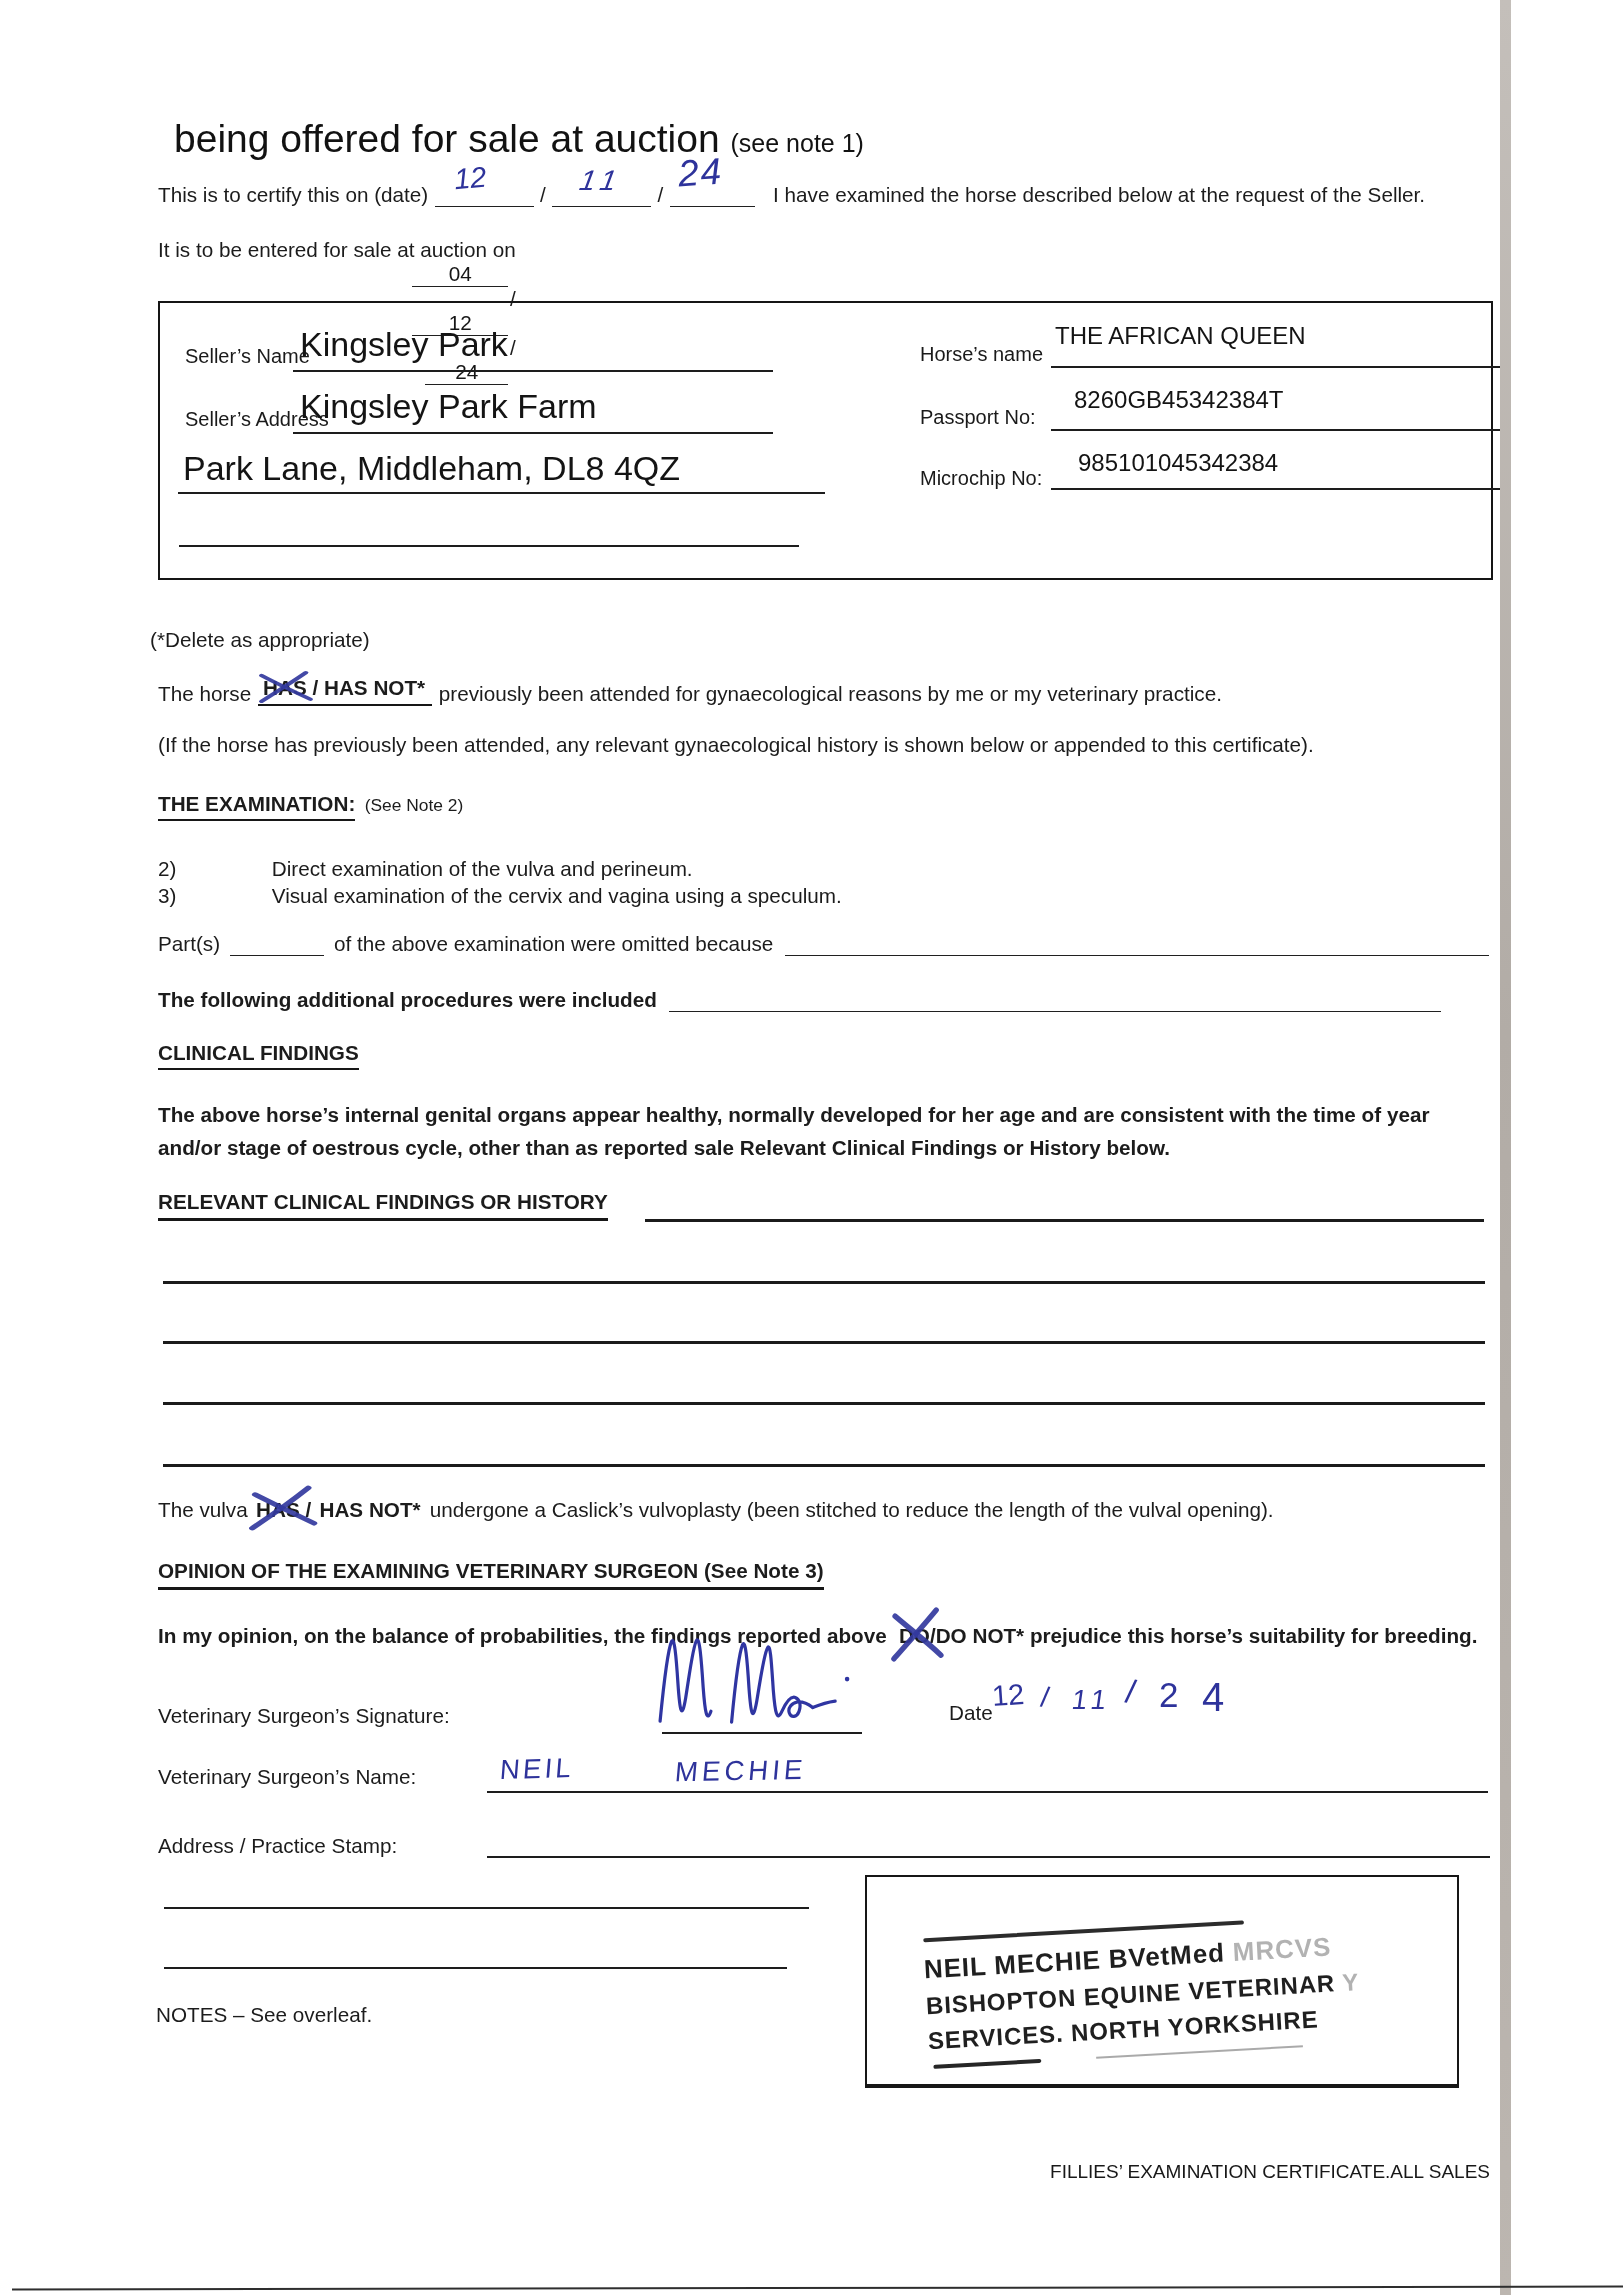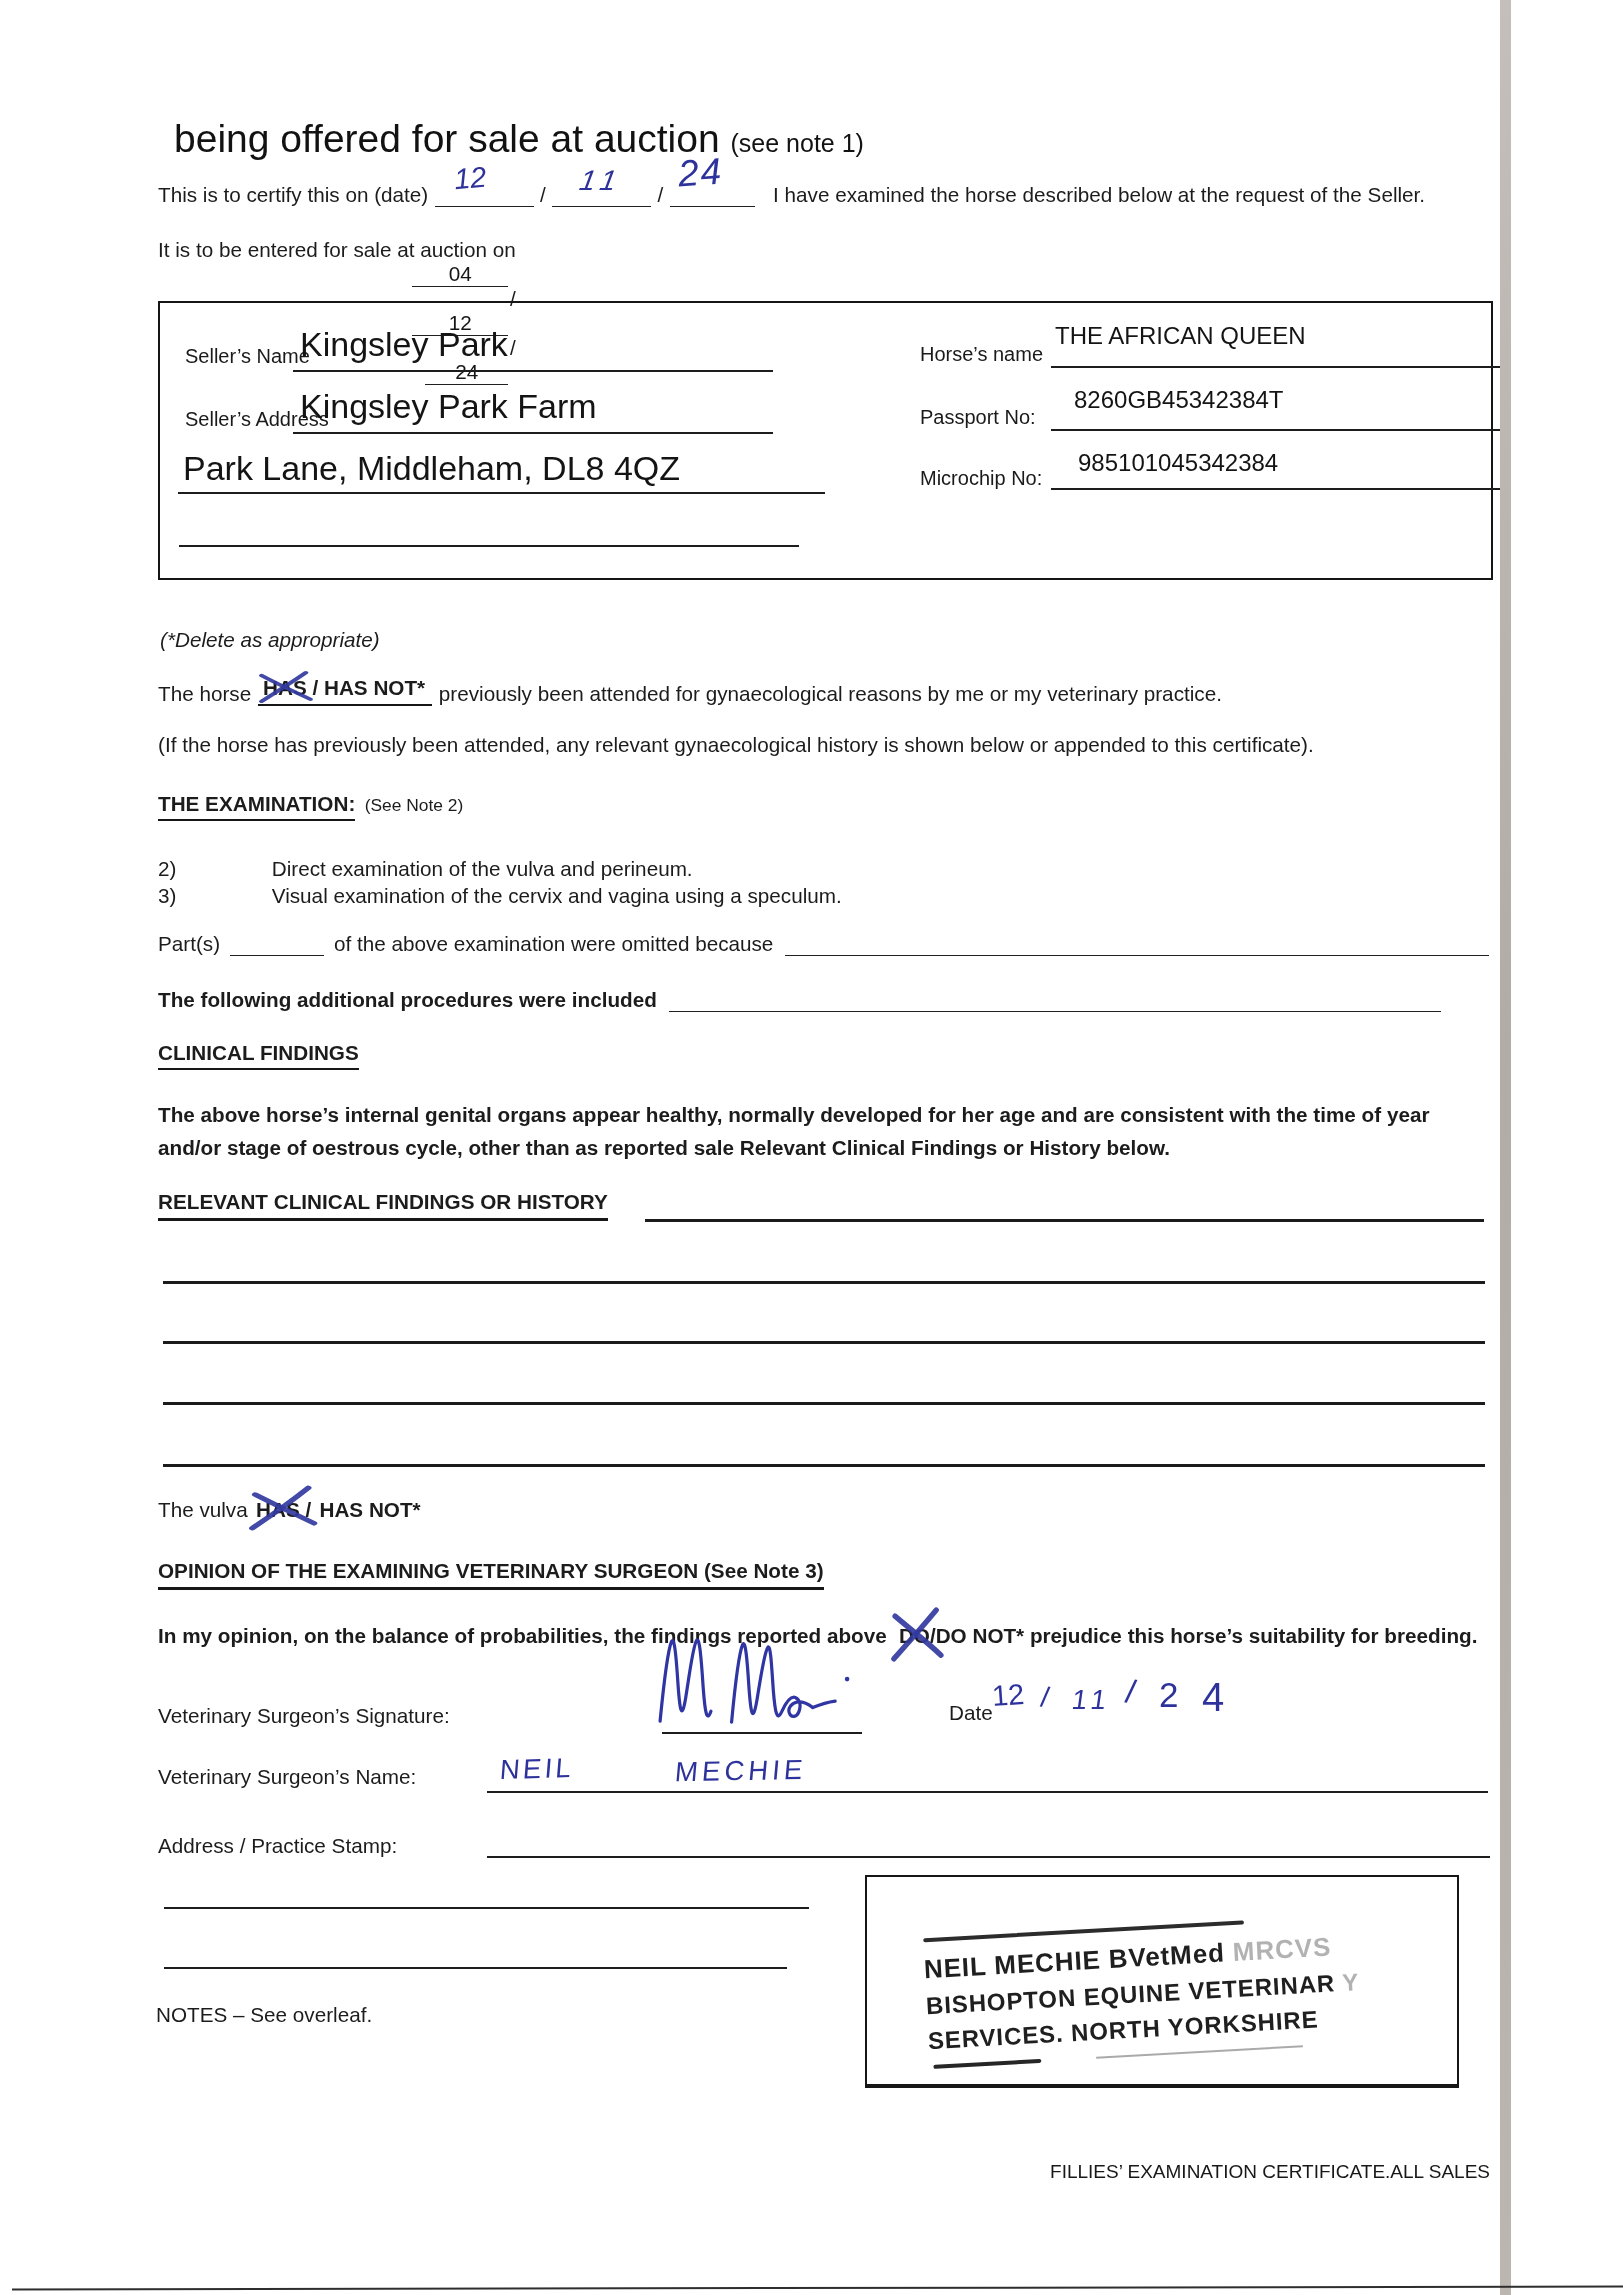"(*Delete as appropriate)" div.abs { font-style: italic -> none; left: 160px -> 150px }
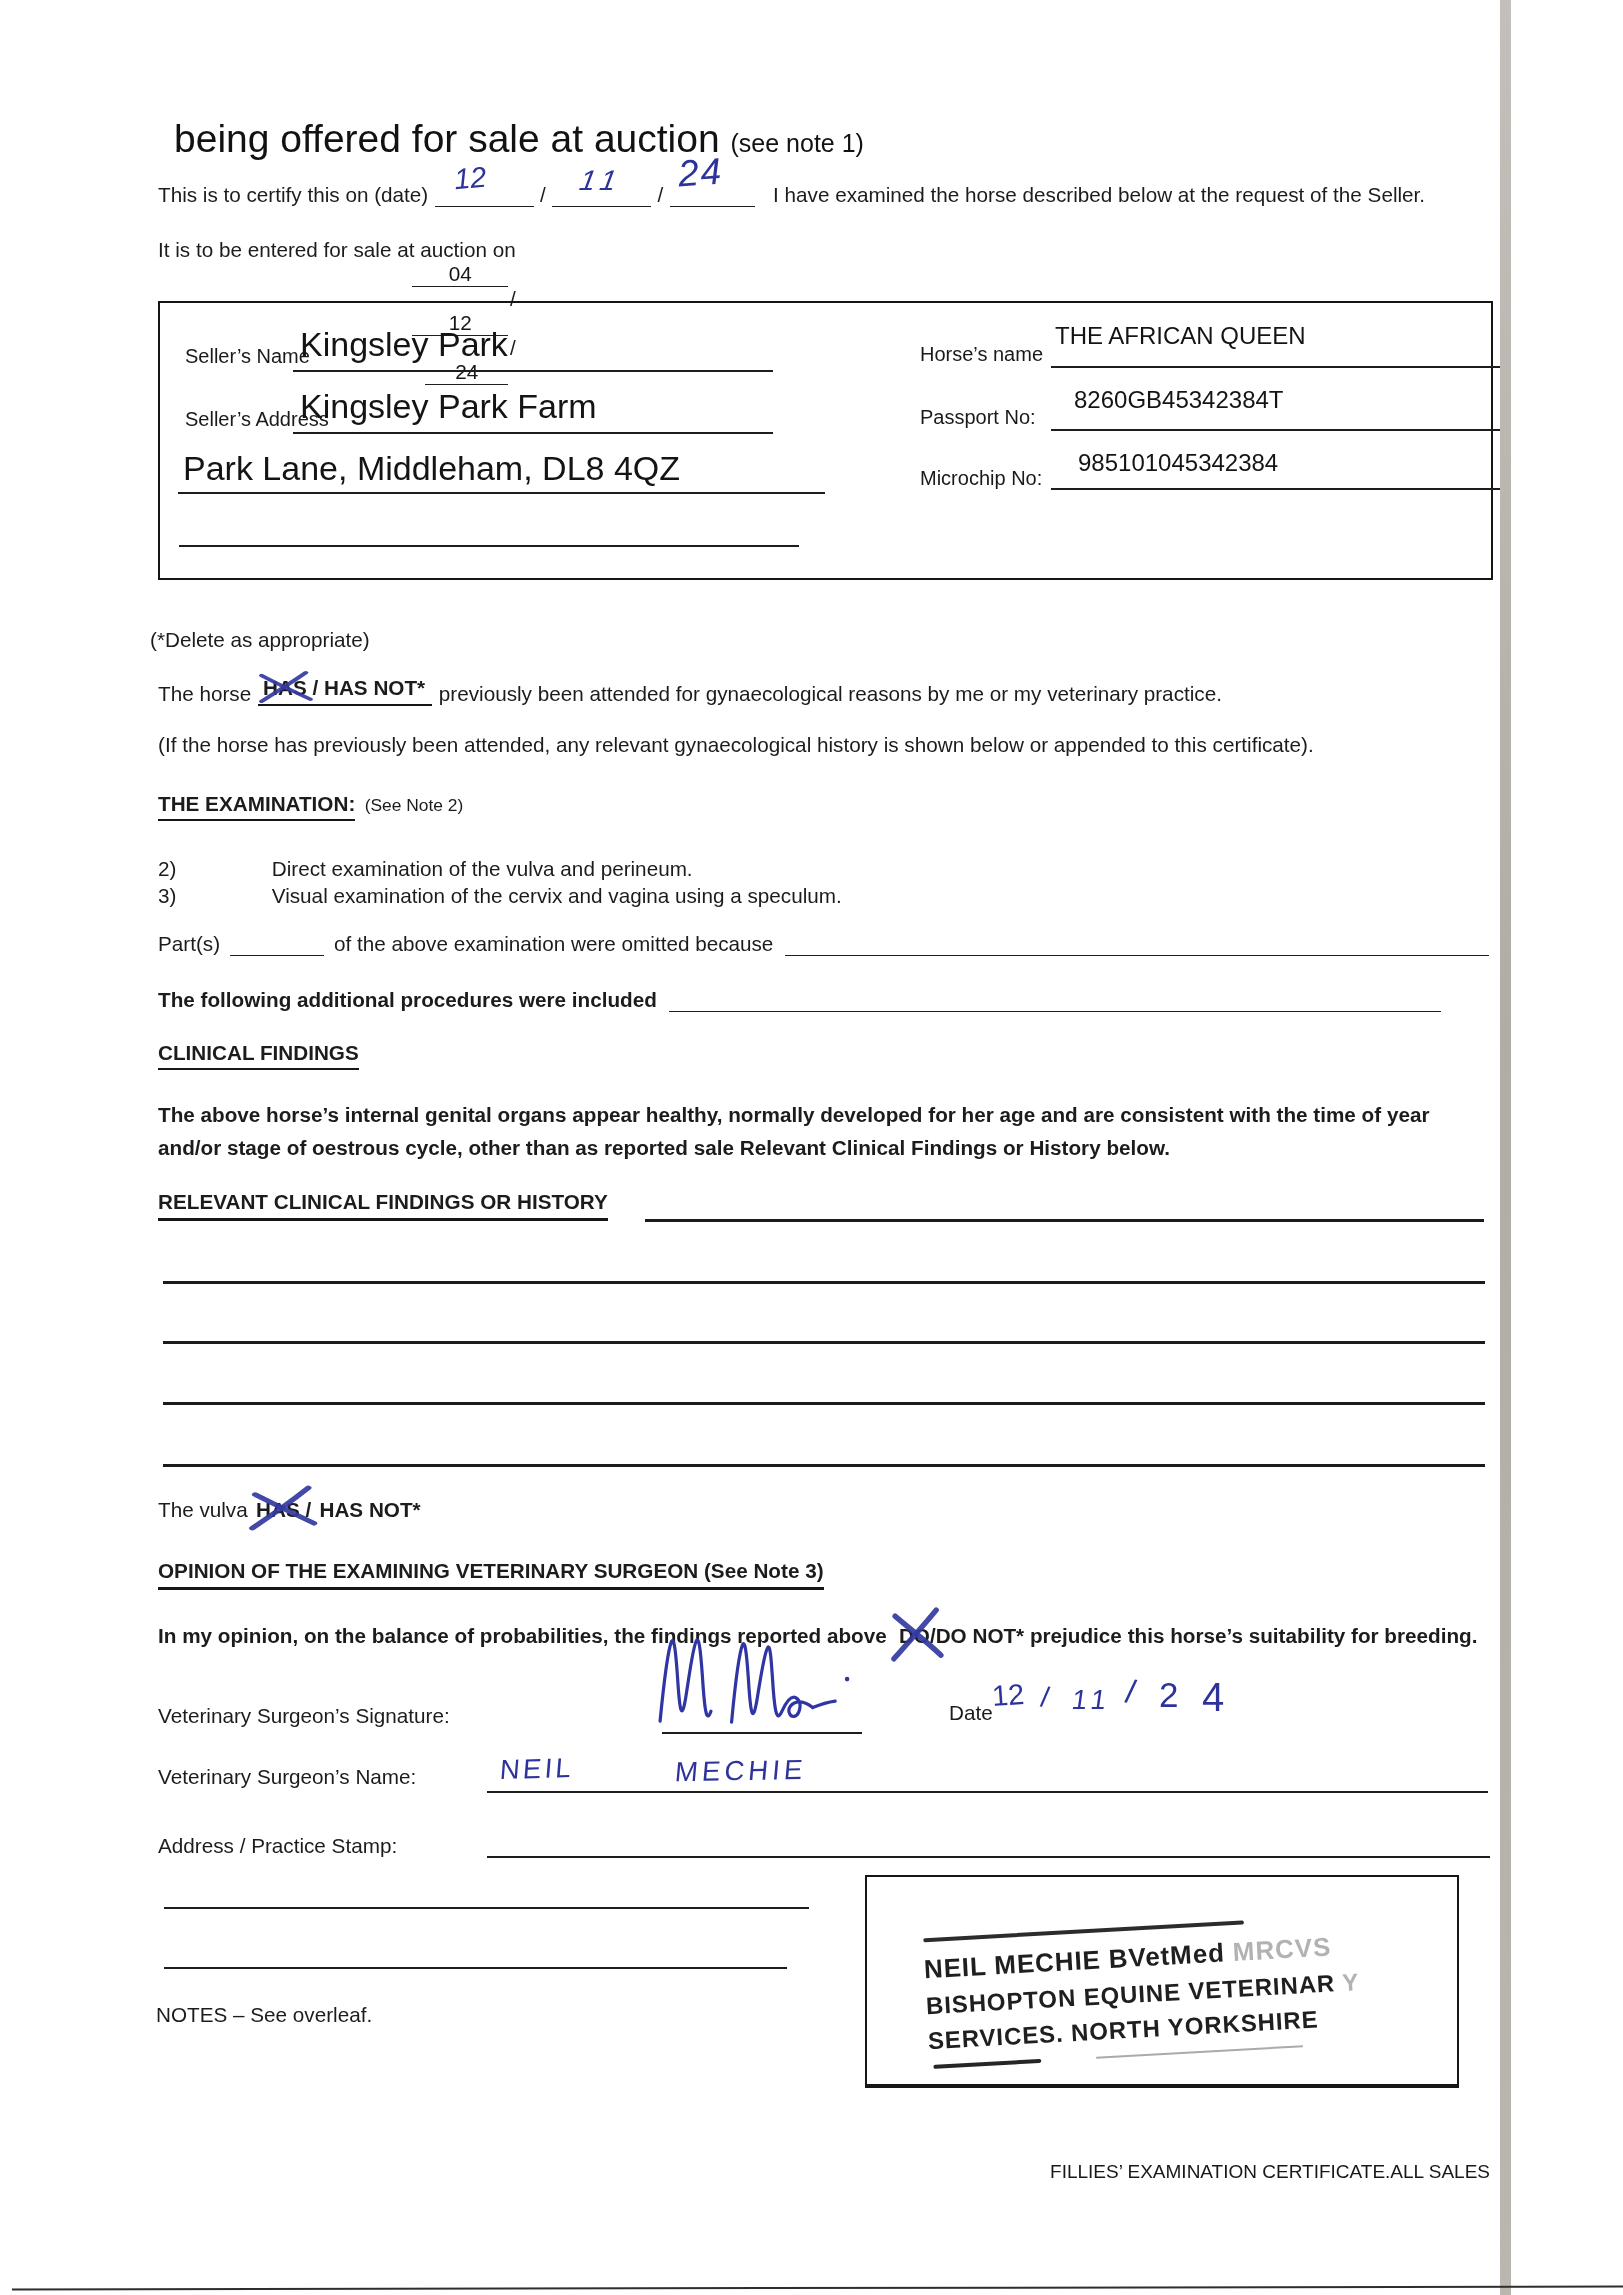"undergone a Caslick’s vulvoplasty (been" span { html: none -> <span>undergone a Caslick’s vulvoplasty (been stitched to reduce the length of the vulval opening).</span> }
